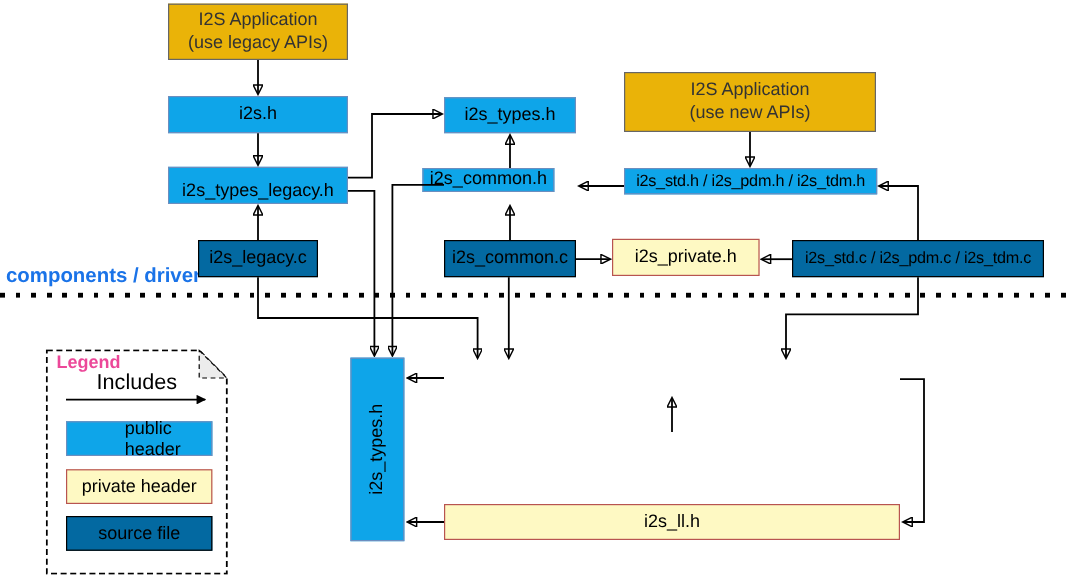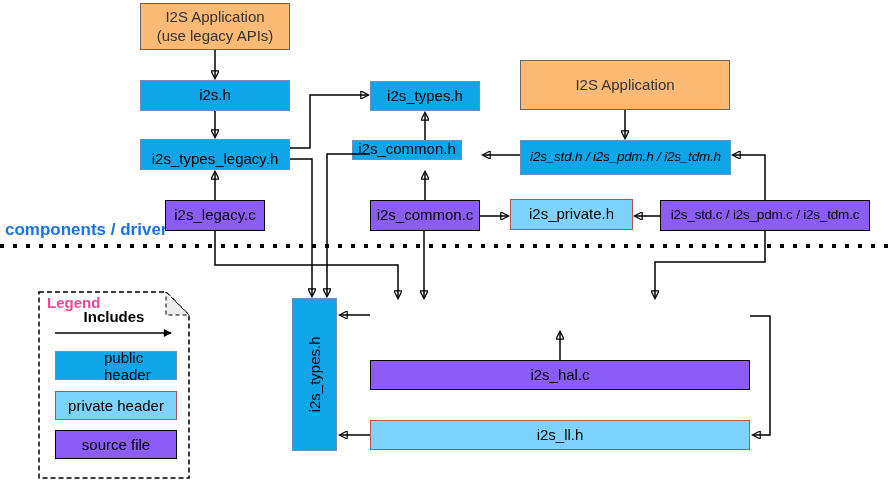"I2S Application" .gray { background: #fdba74 -> #eab308 }
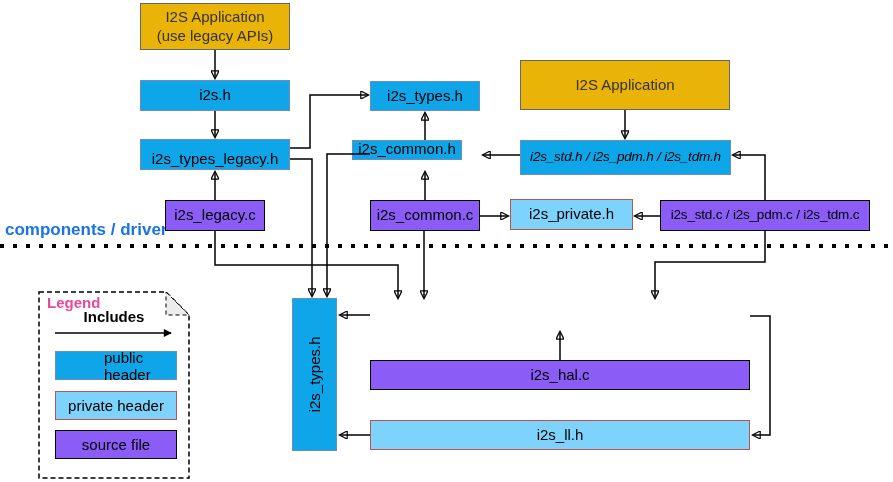"(use new APIs)" div { html: none -> <div>(use new APIs)</div> }
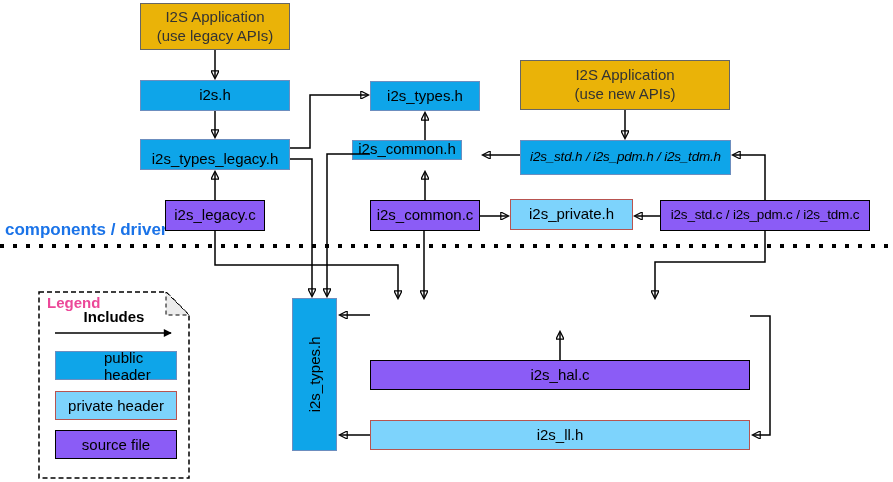"i2s_std.h / i2s_pdm.h / i2s_tdm.h" .n-i2s-std-h { font-style: italic -> none; height: 35px -> 22px }
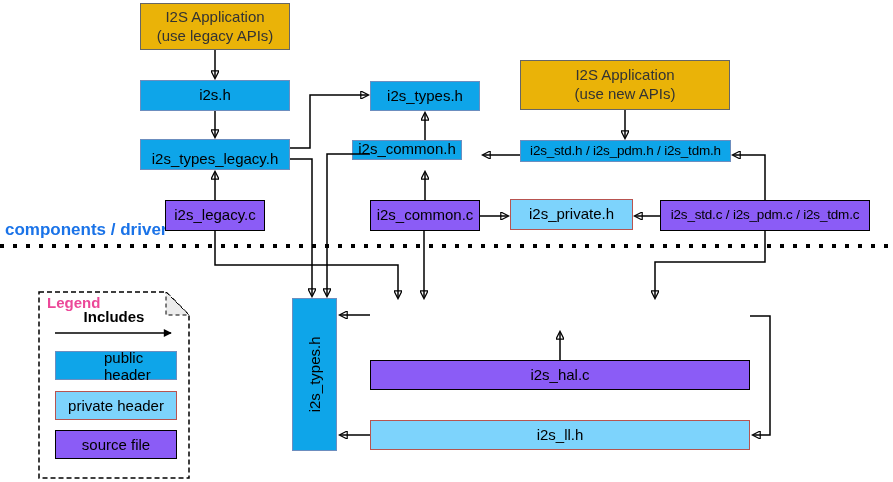"i2s_legacy.c" .white { background: #8b5cf6 -> #0369a1 }
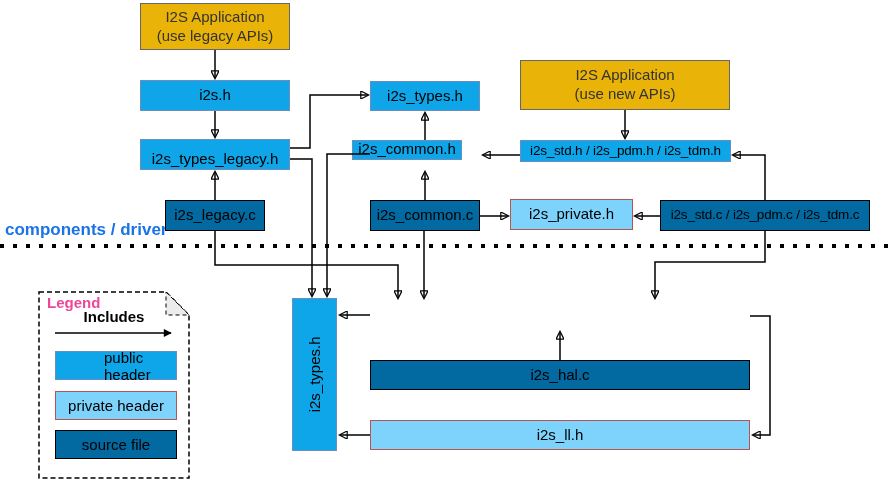"i2s_private.h" .red { background: #7dd3fc -> #fef9c3 }
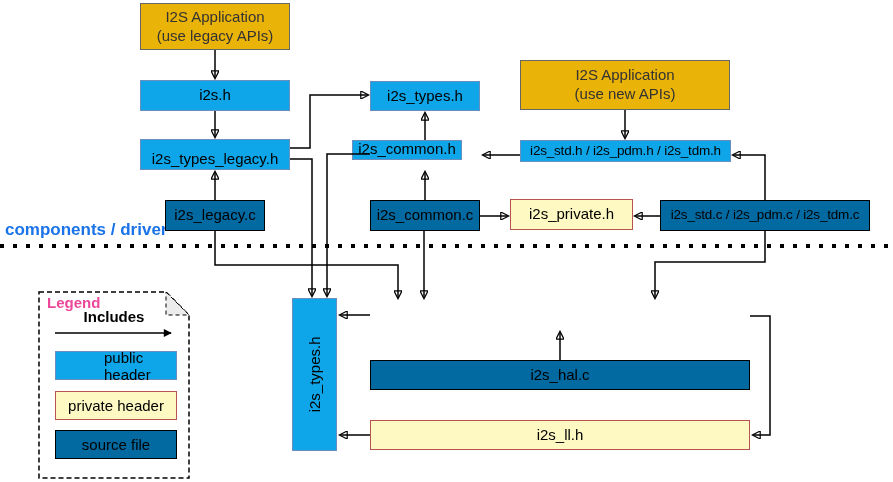"Includes" .legend-includes { font-size: 15px -> 18px; font-weight: bold -> none }
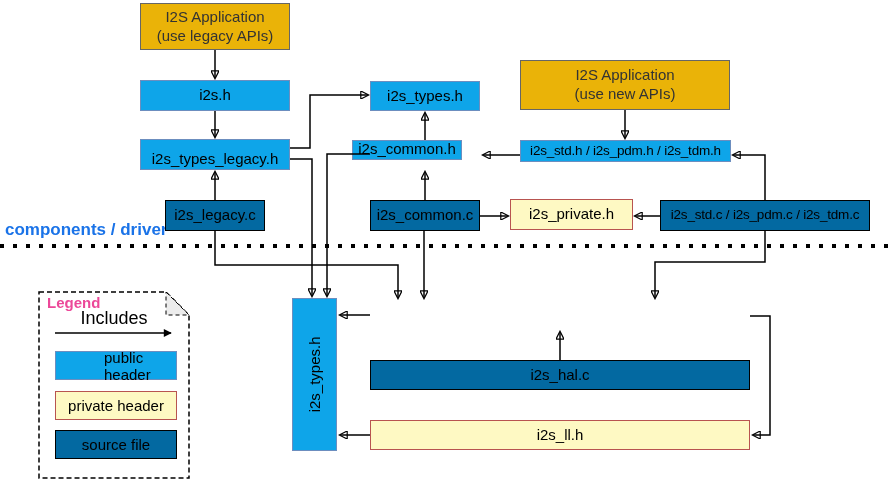"i2s_hal.c" div.node { html: <div> <div>i2s_hal.c</div> </div> -> none }
